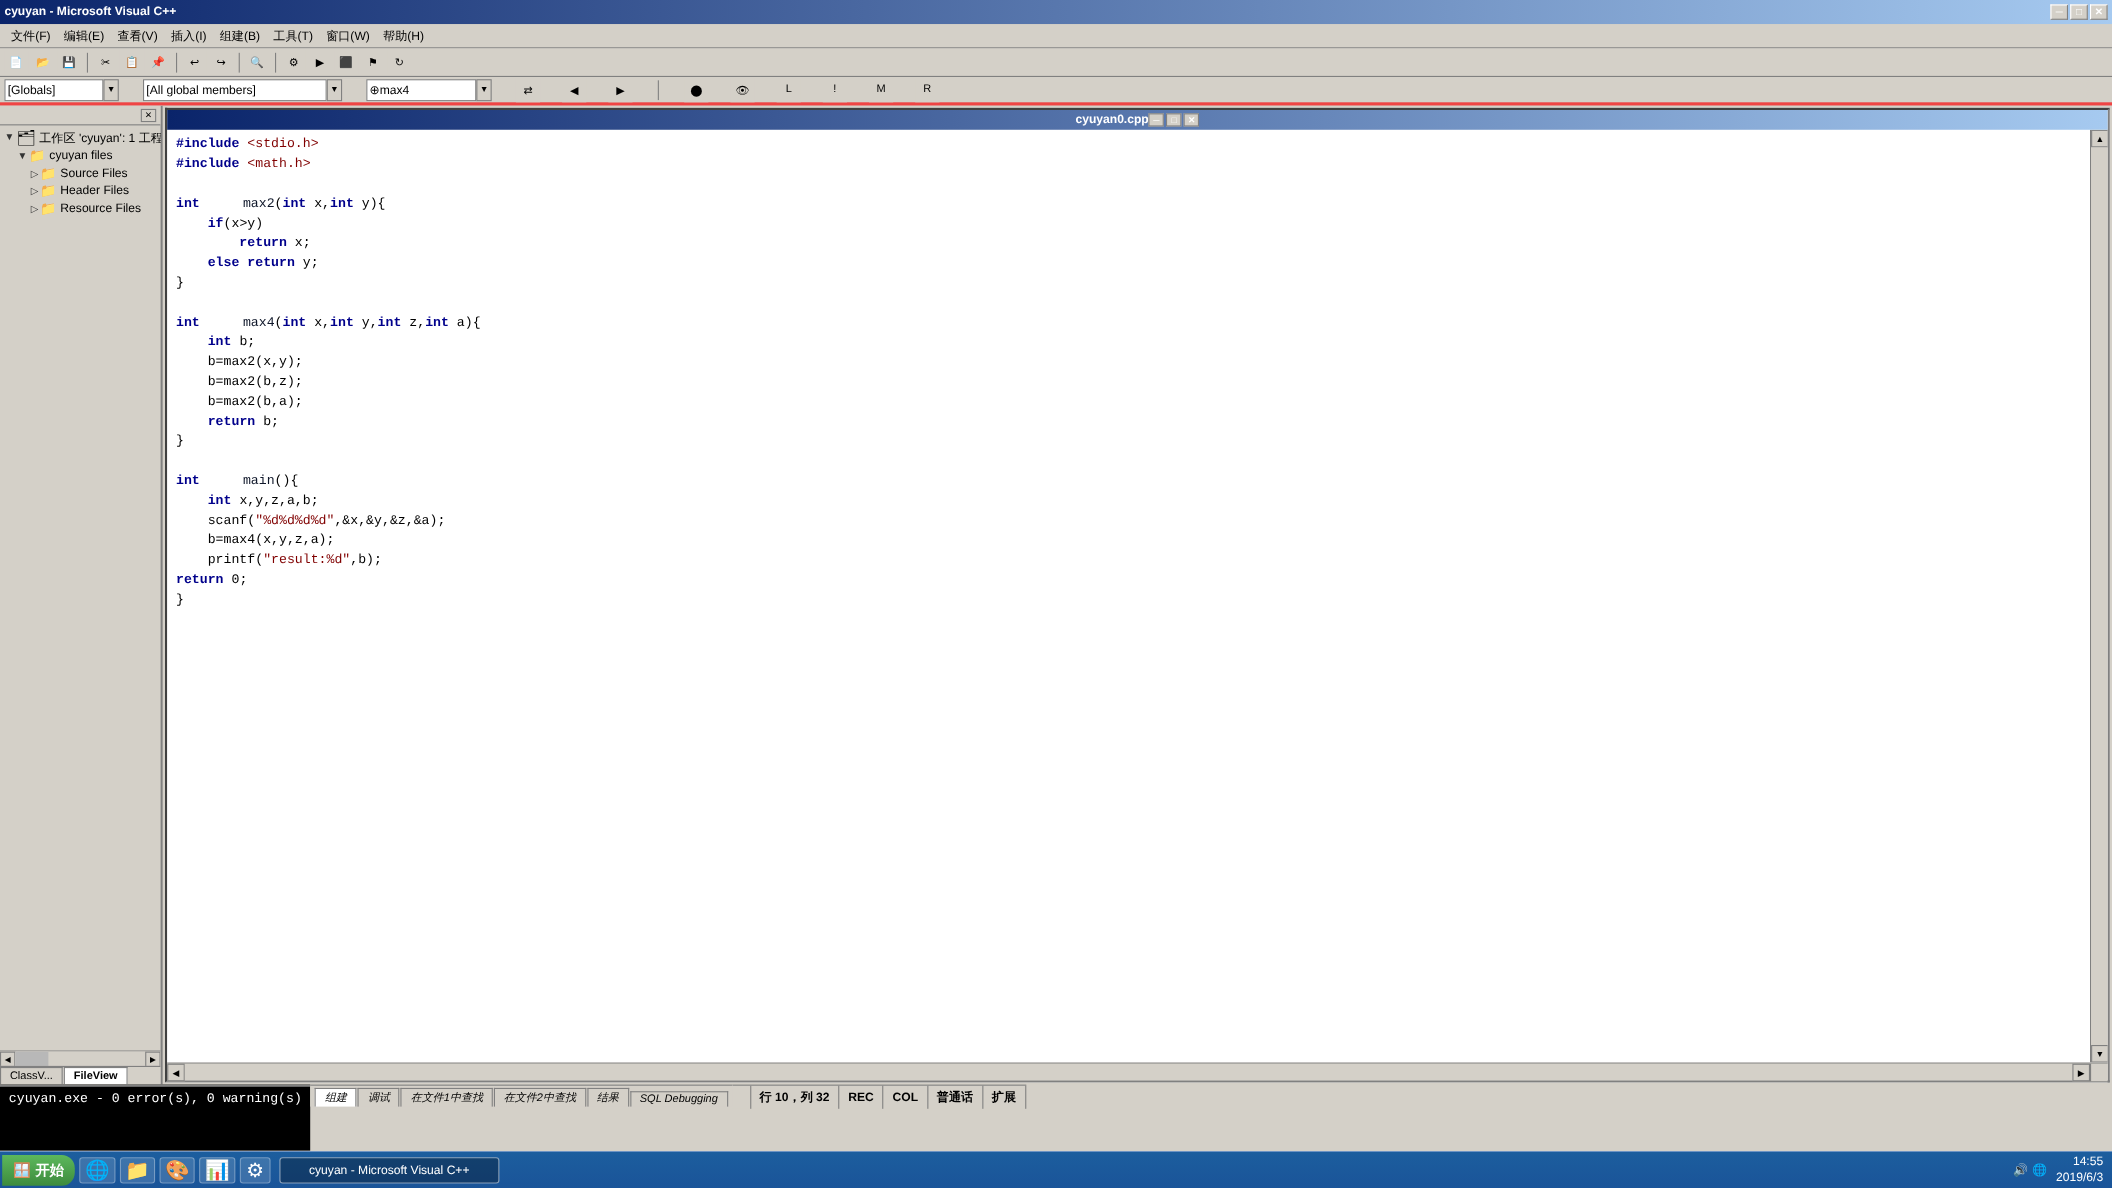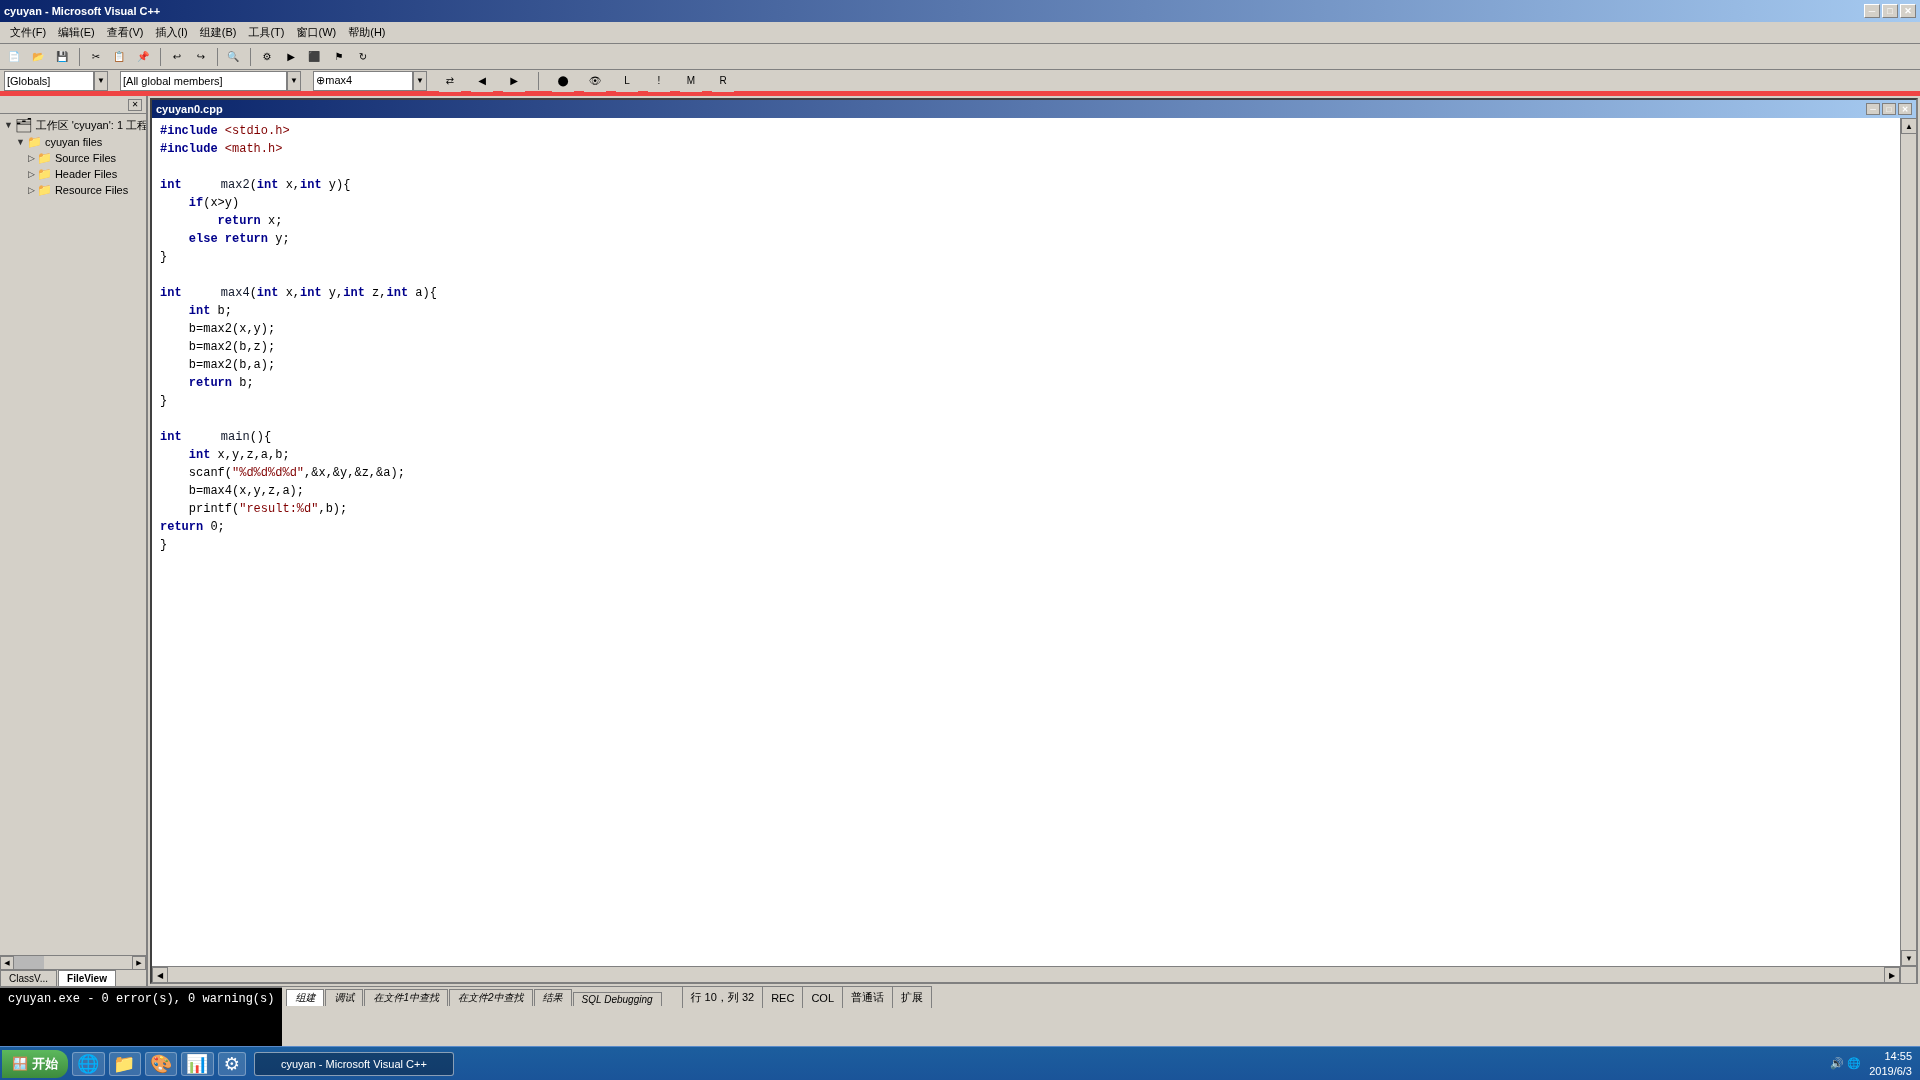"[Globals]" .toolbar2 { border-bottom: 5px solid #ef4444 -> 3px solid #ef4444; gap: 10px -> 20px }
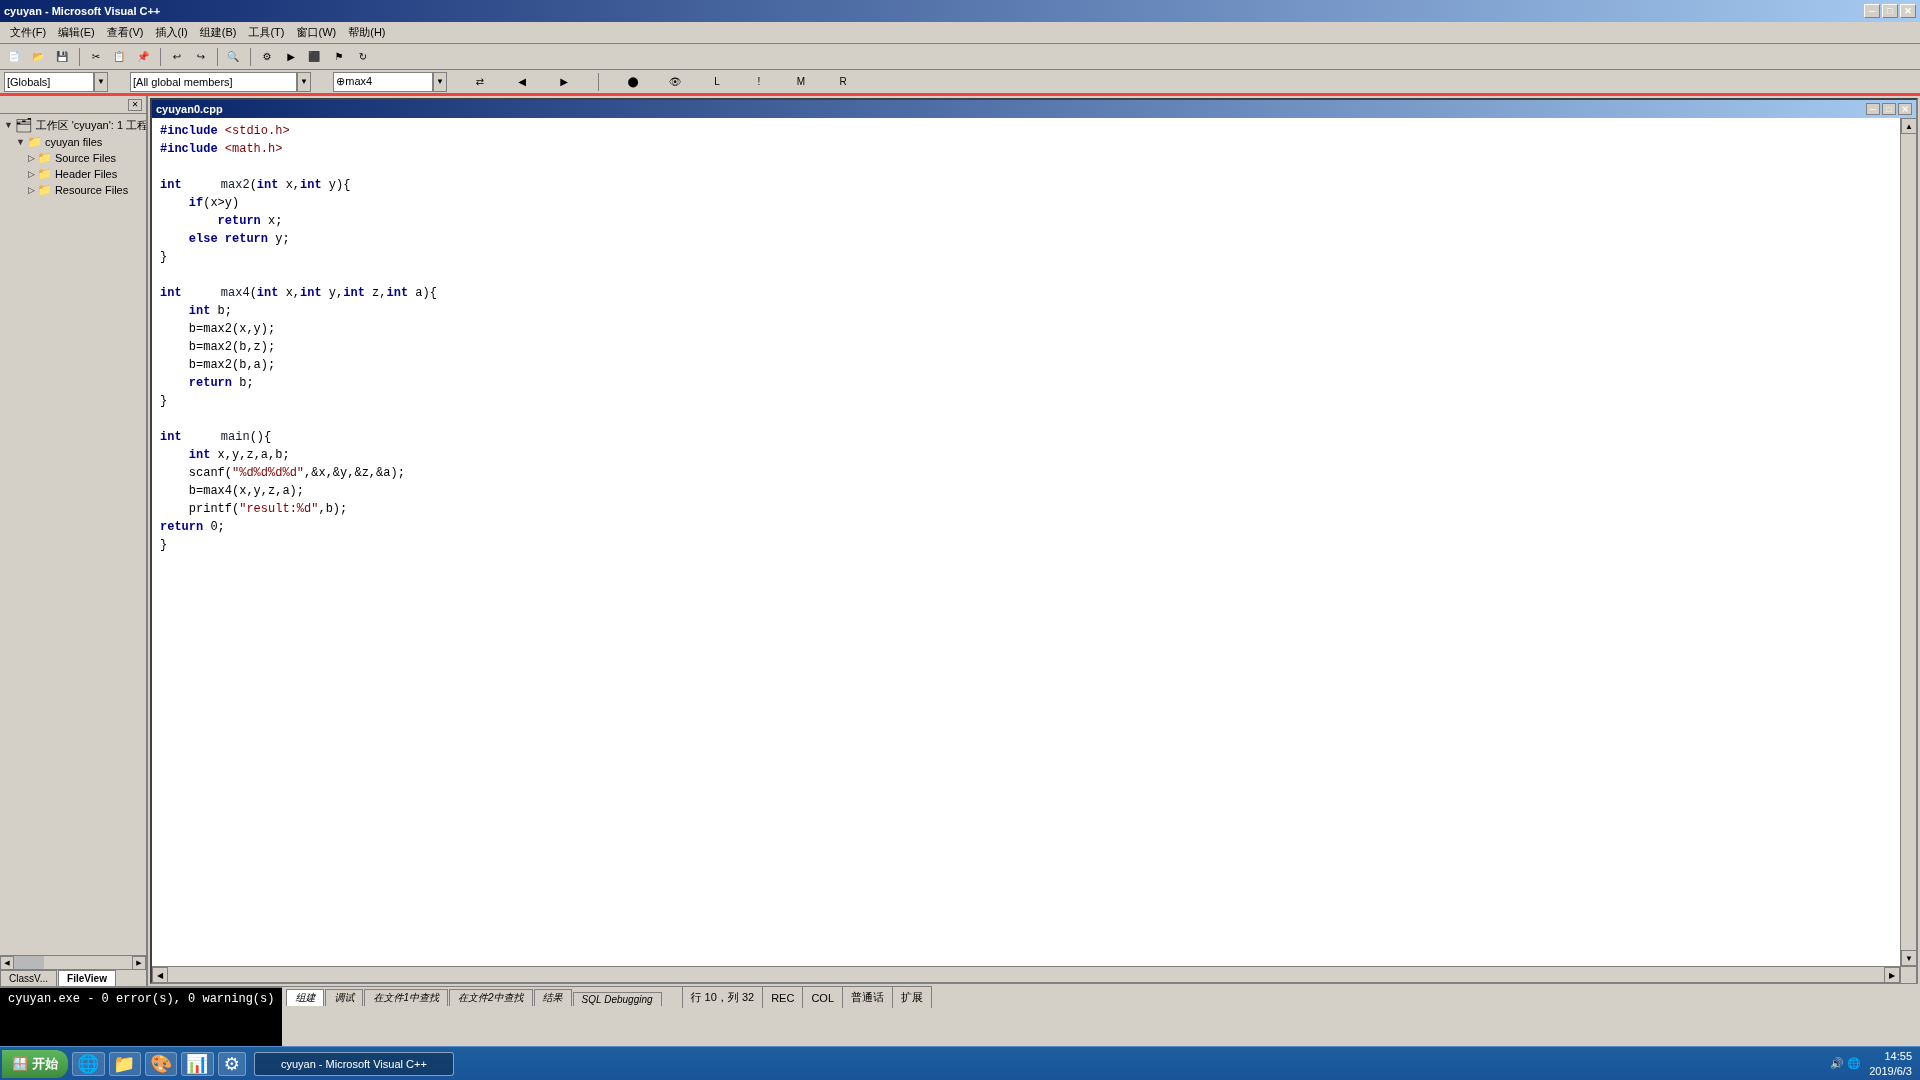"cyuyan0.cpp" .code-window-title { justify-content: space-between -> center }
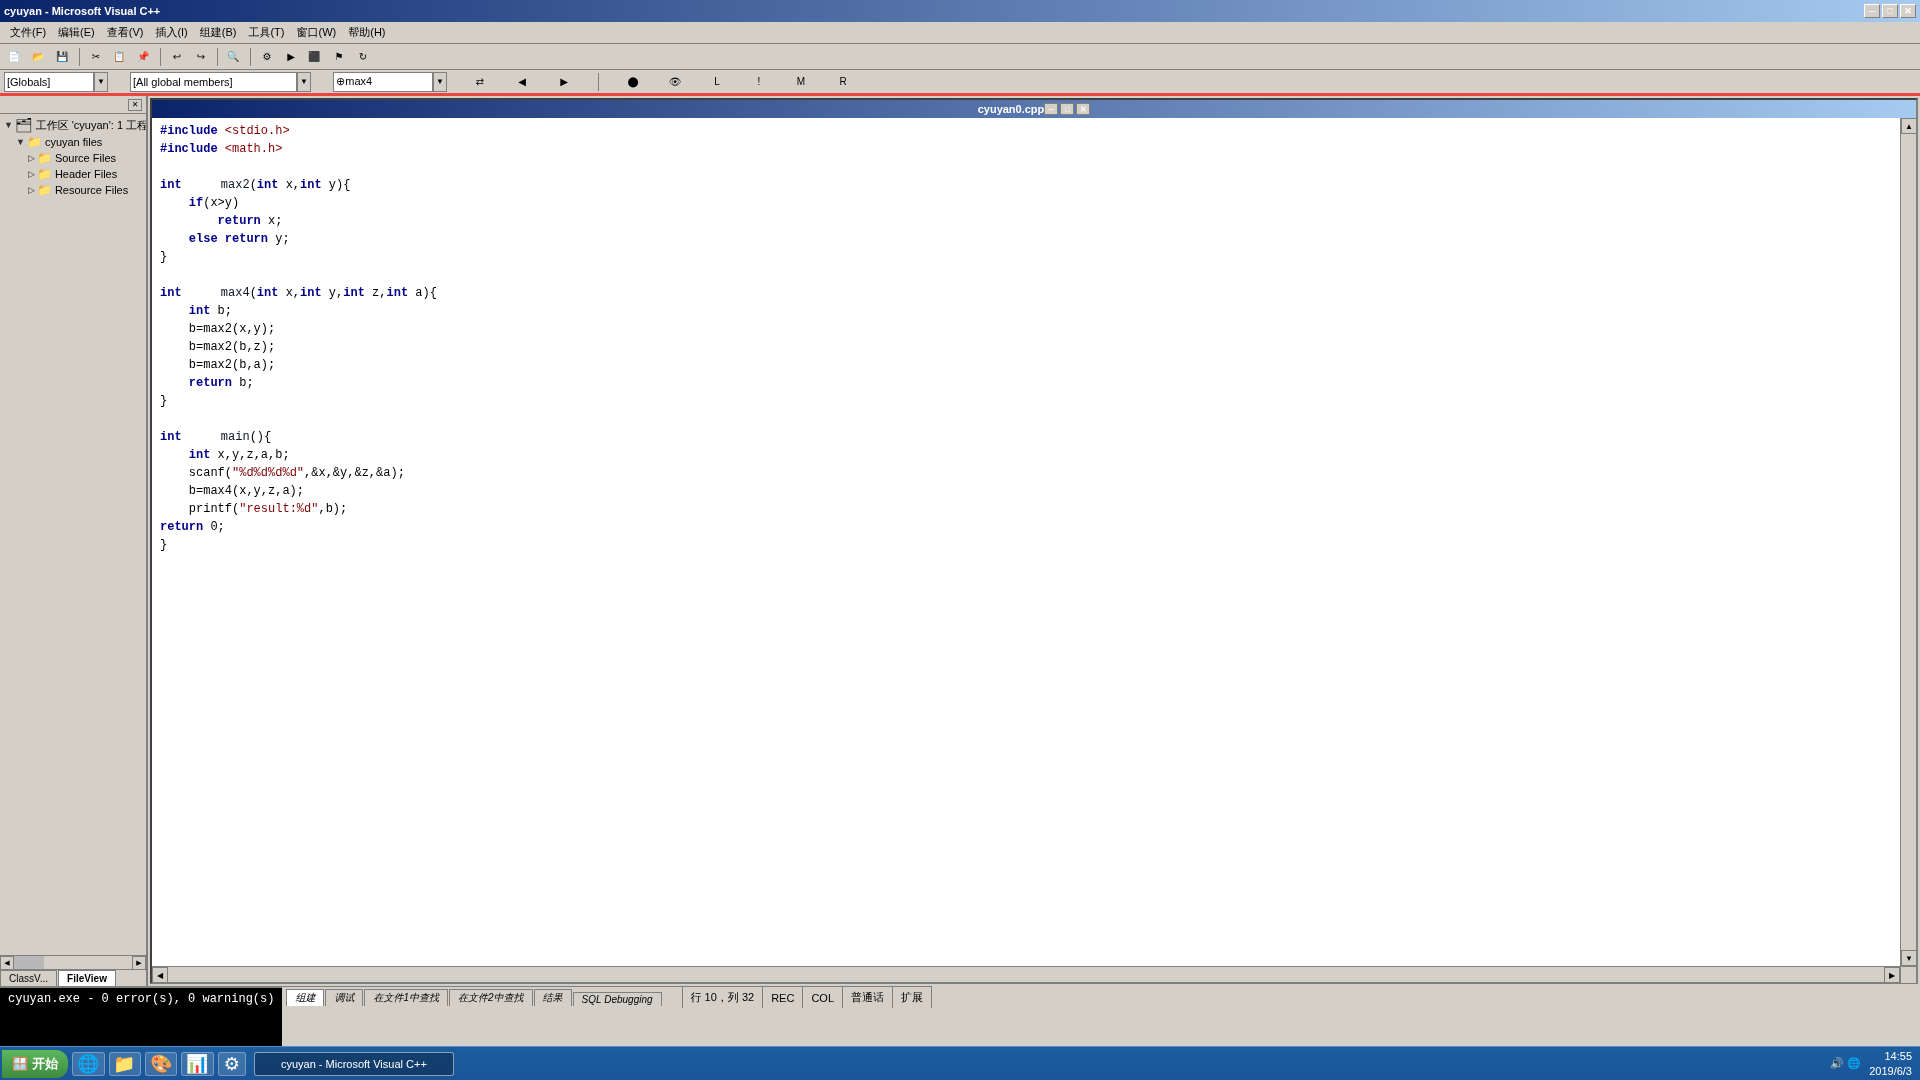"行 10，列 32" .status-segment { font-weight: none -> bold }
